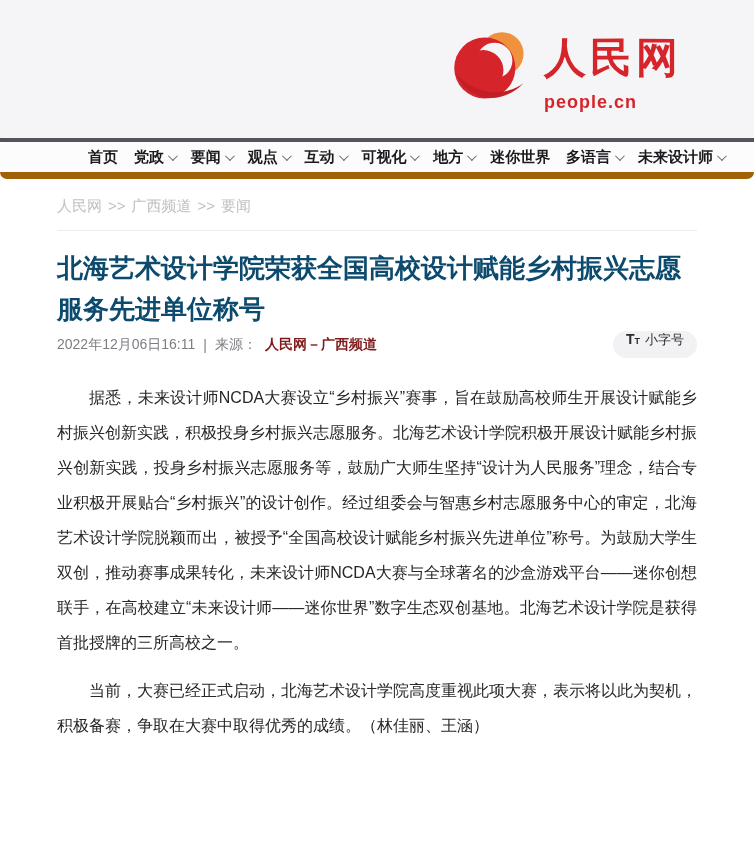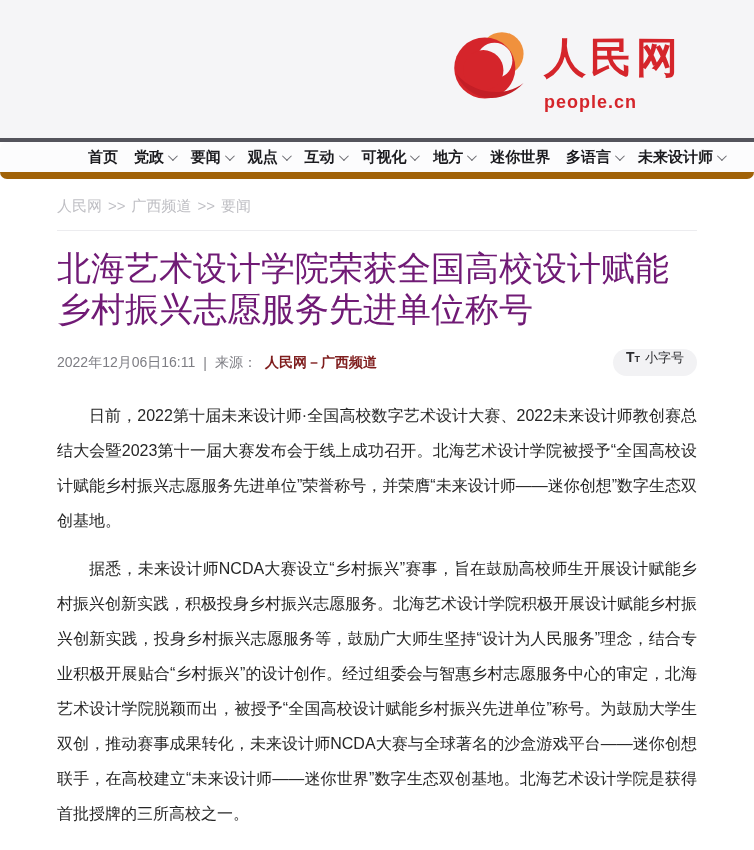"北海艺术设计学院荣获全国高校设计赋能乡村振兴志愿服务先进单位称号" .article-title { color: #701a75 -> #0c4a6e; font-size: 34px -> 26px; font-weight: normal -> bold }
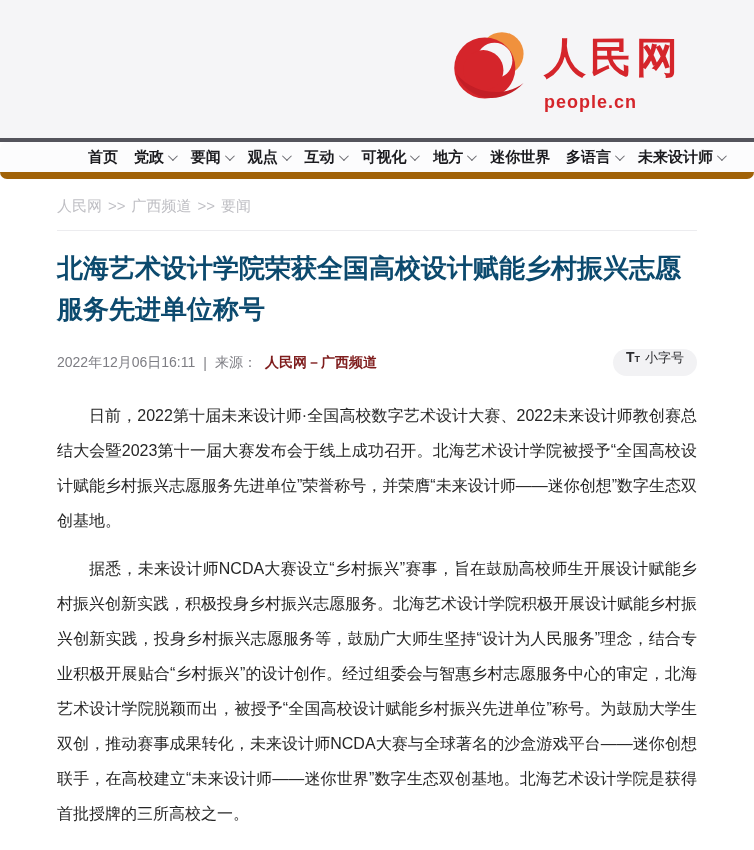"2022年12月06日16:11" .meta-row { margin-top: 19px -> 1px }
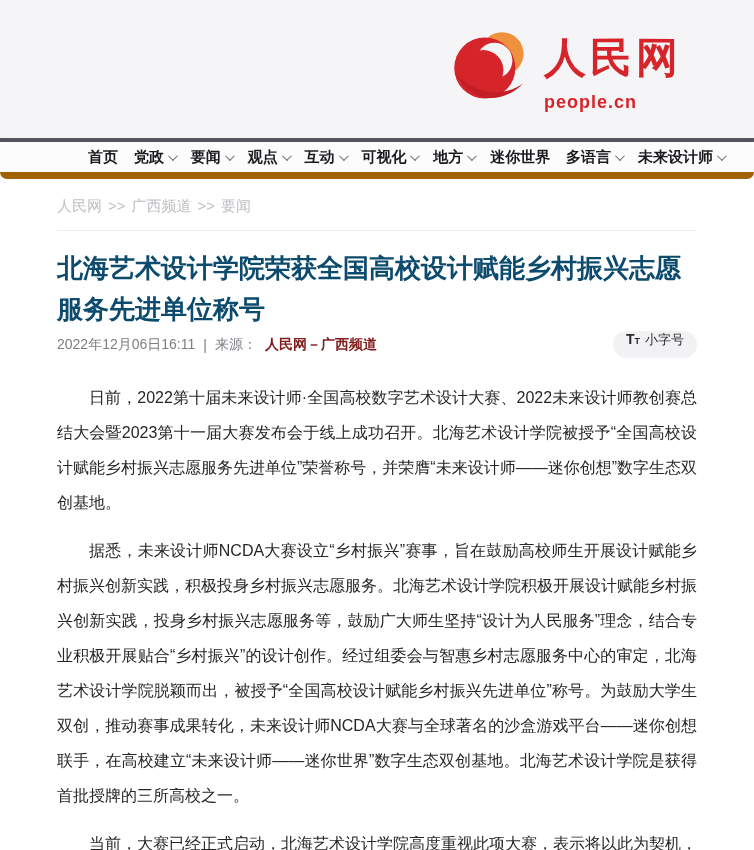"日前，2022第十届未来设计师·全国高校数字艺术设计大赛、2022未来设计师教创" p { html: <p>日前，2022第十届未来设计师·全国高校数字艺术设计大赛、2022未来设计师教创赛总结大会暨2023第十一届大赛发布会于线上成功召开。北海艺术设计学院被授予“全国高校设计赋能乡村振兴志愿服务先进单位”荣誉称号，并荣膺“未来设计师——迷你创想”数字生态双创基地。</p> -> none }
